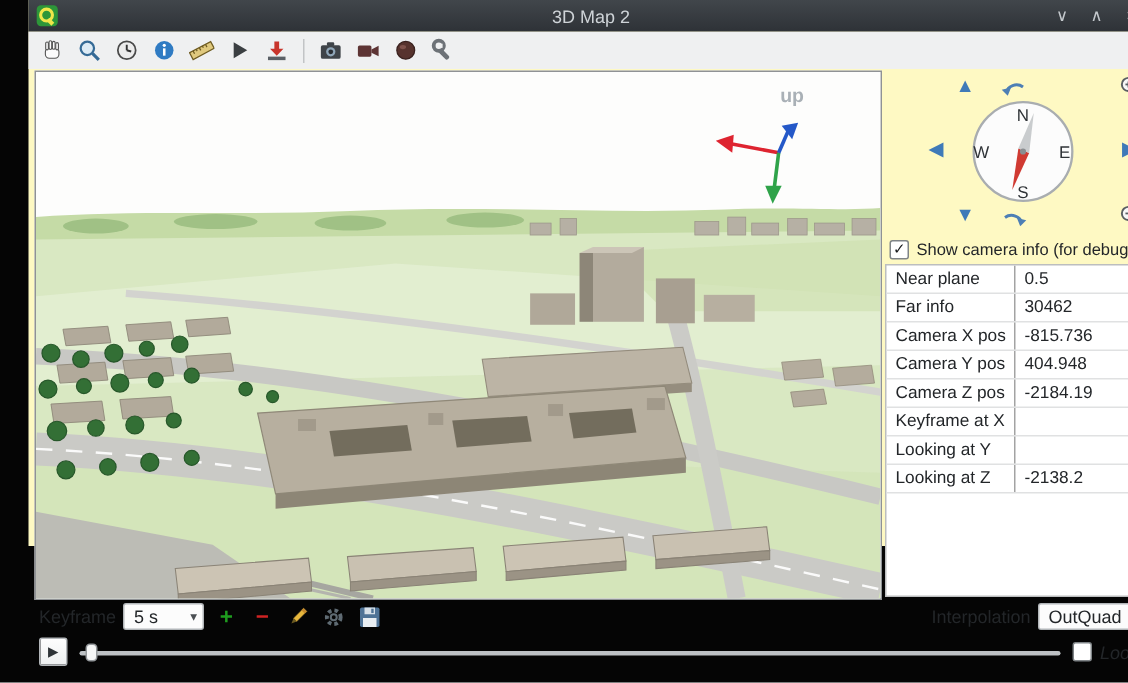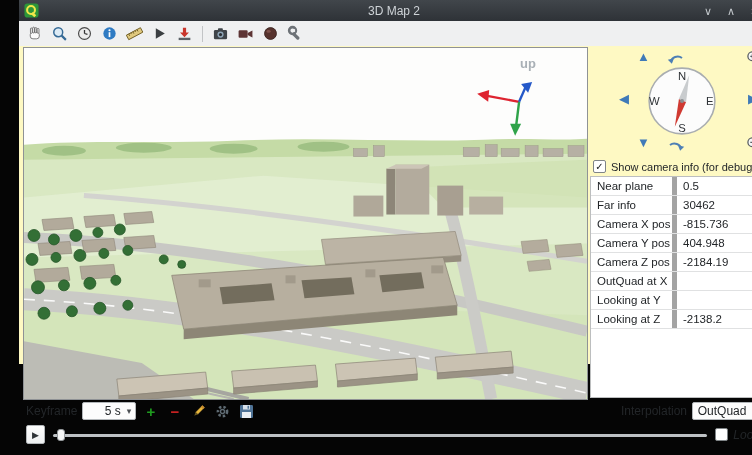"Near plane" .tcell { border-right: 5px solid #a3a3a3 -> 1px solid #a3a3a3 }
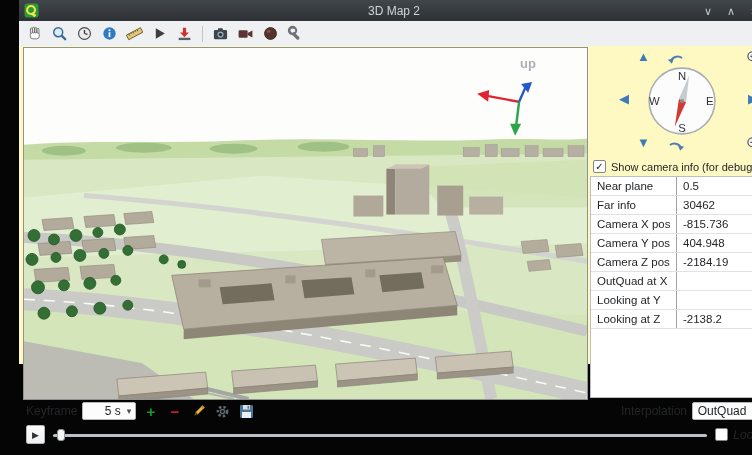"OutQuad at X" div.tcell { text: OutQuad -> Keyframe }
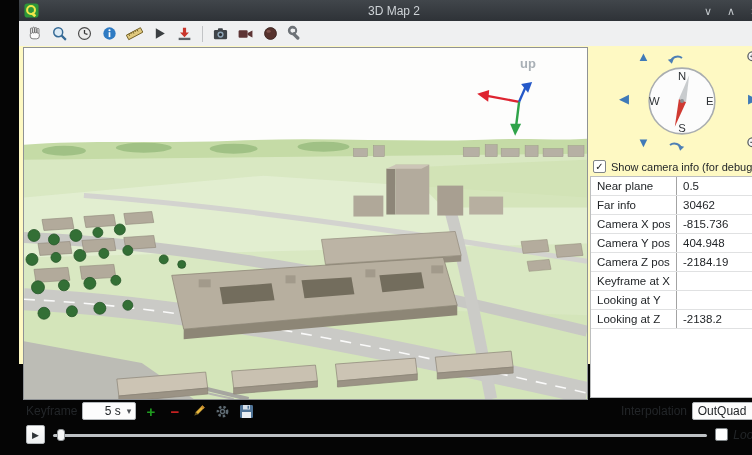"5 s" .combo { justify-content: flex-end -> space-between }
